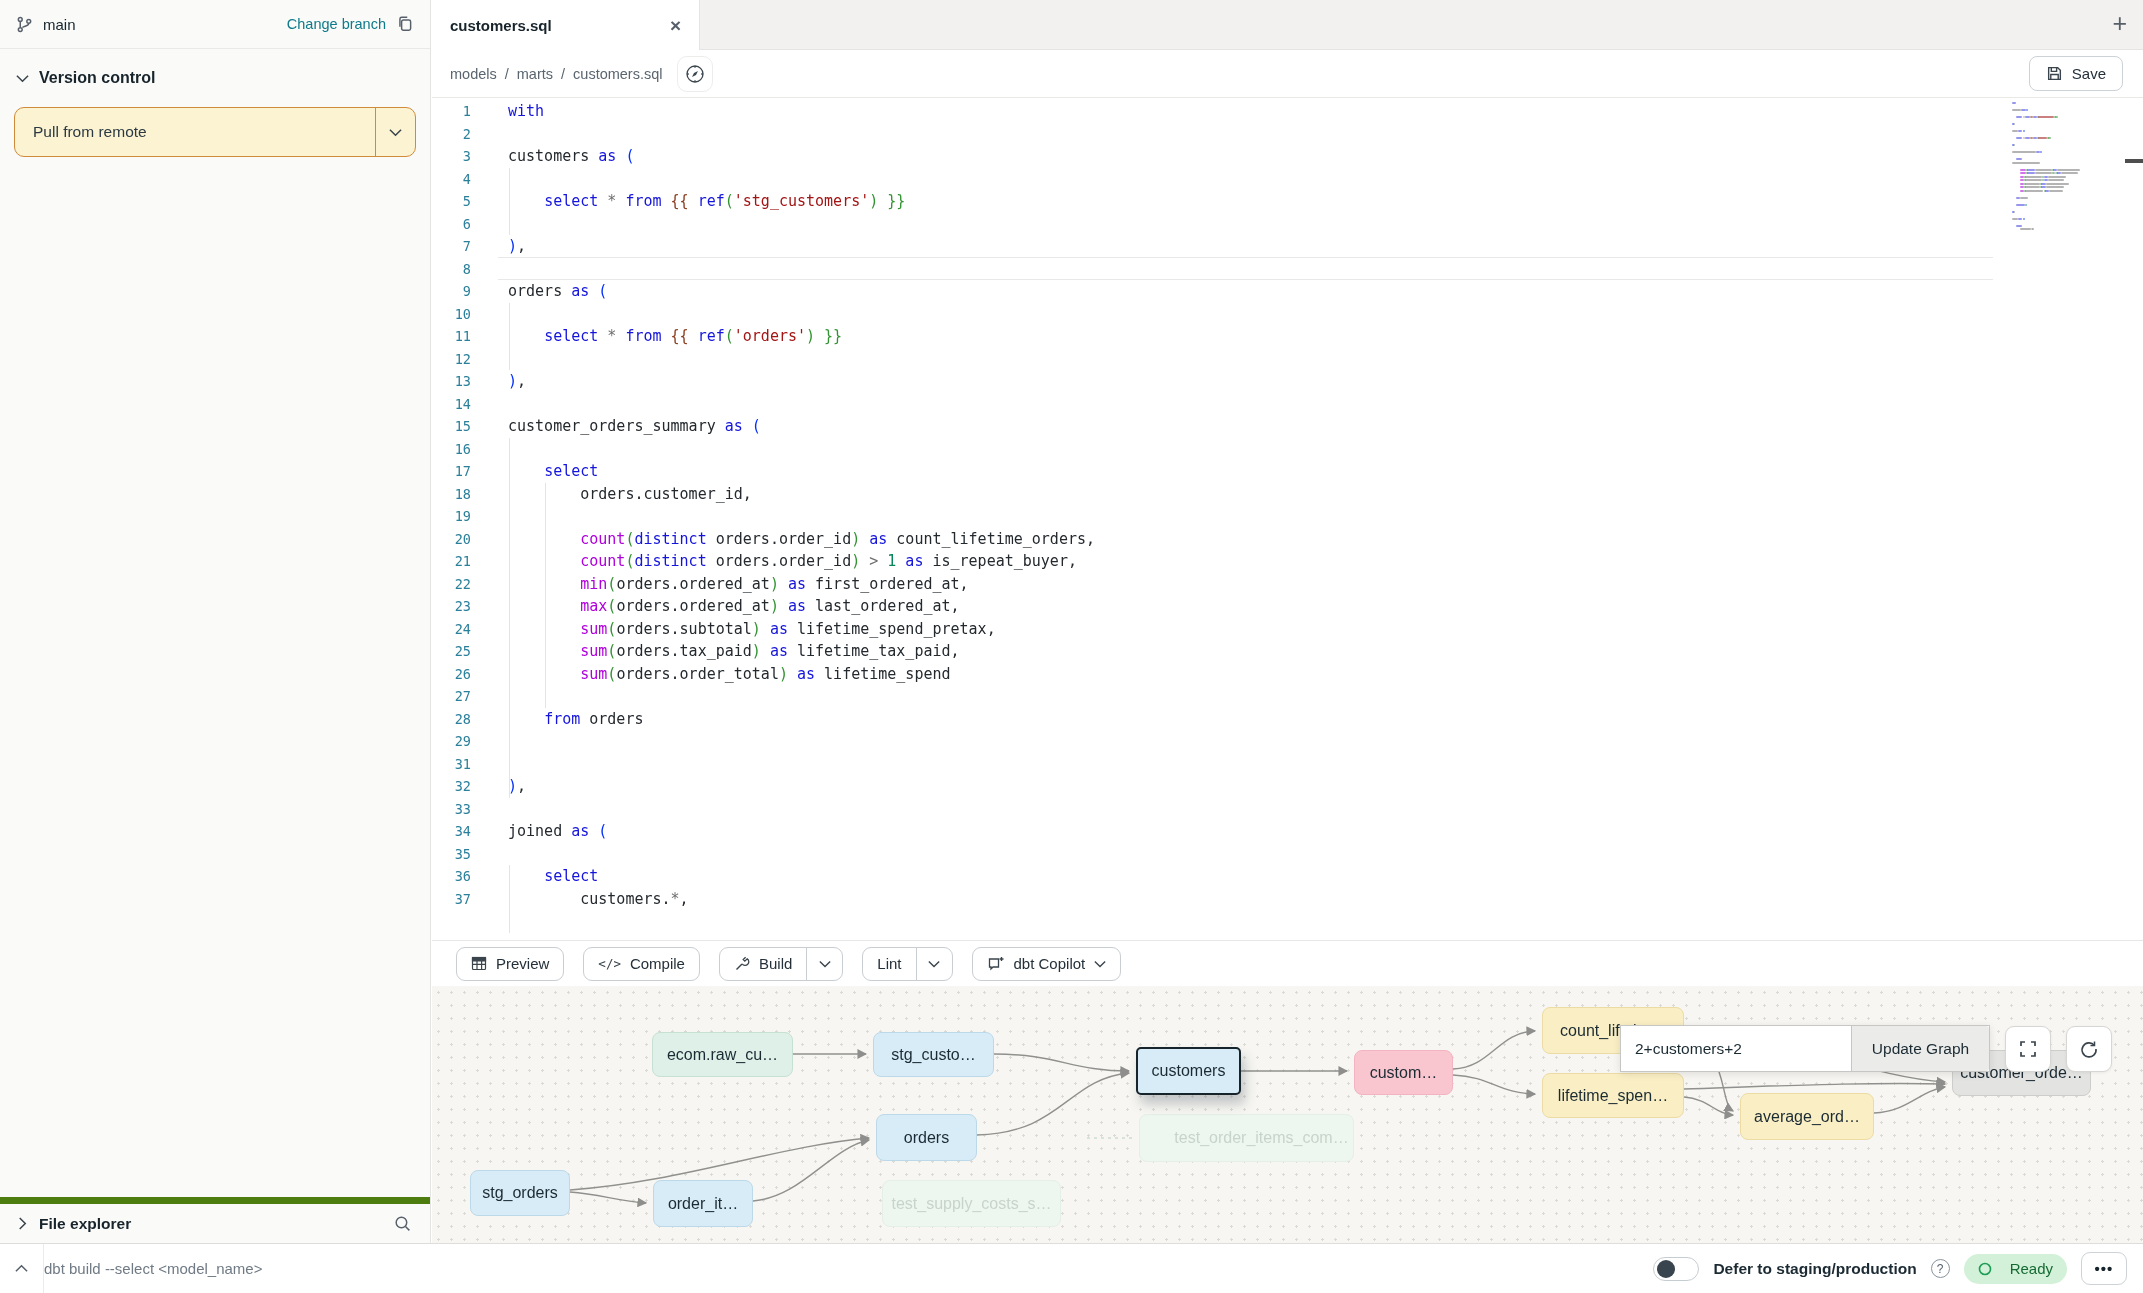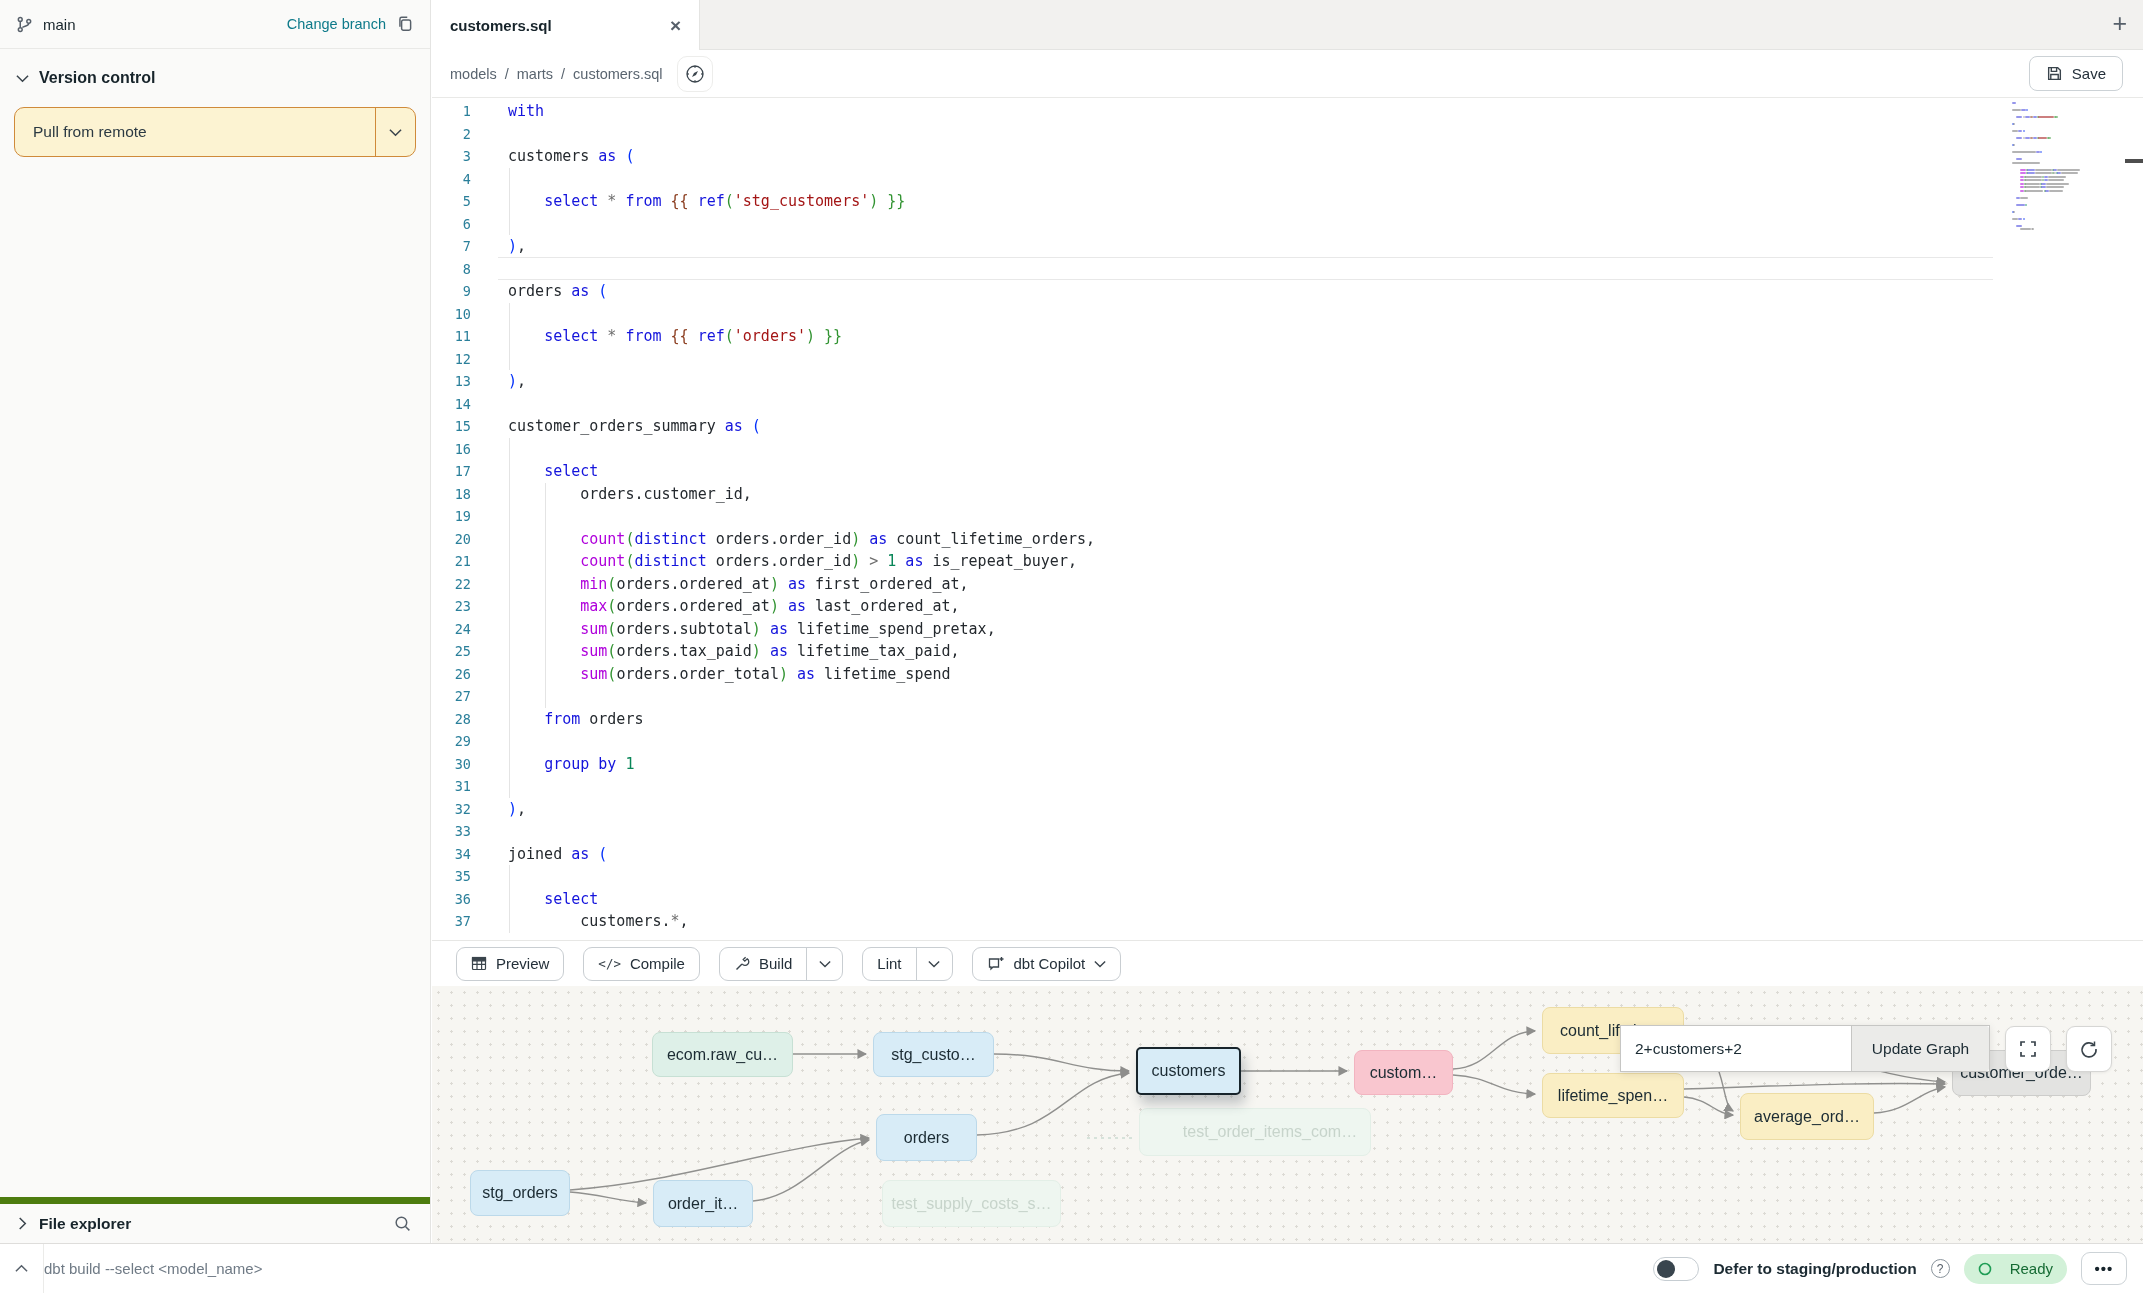"30" div.cl { html: <div> <span>30</span> <span><span> </span><span>group by</span><span> 1</span></span> </div> -> none }
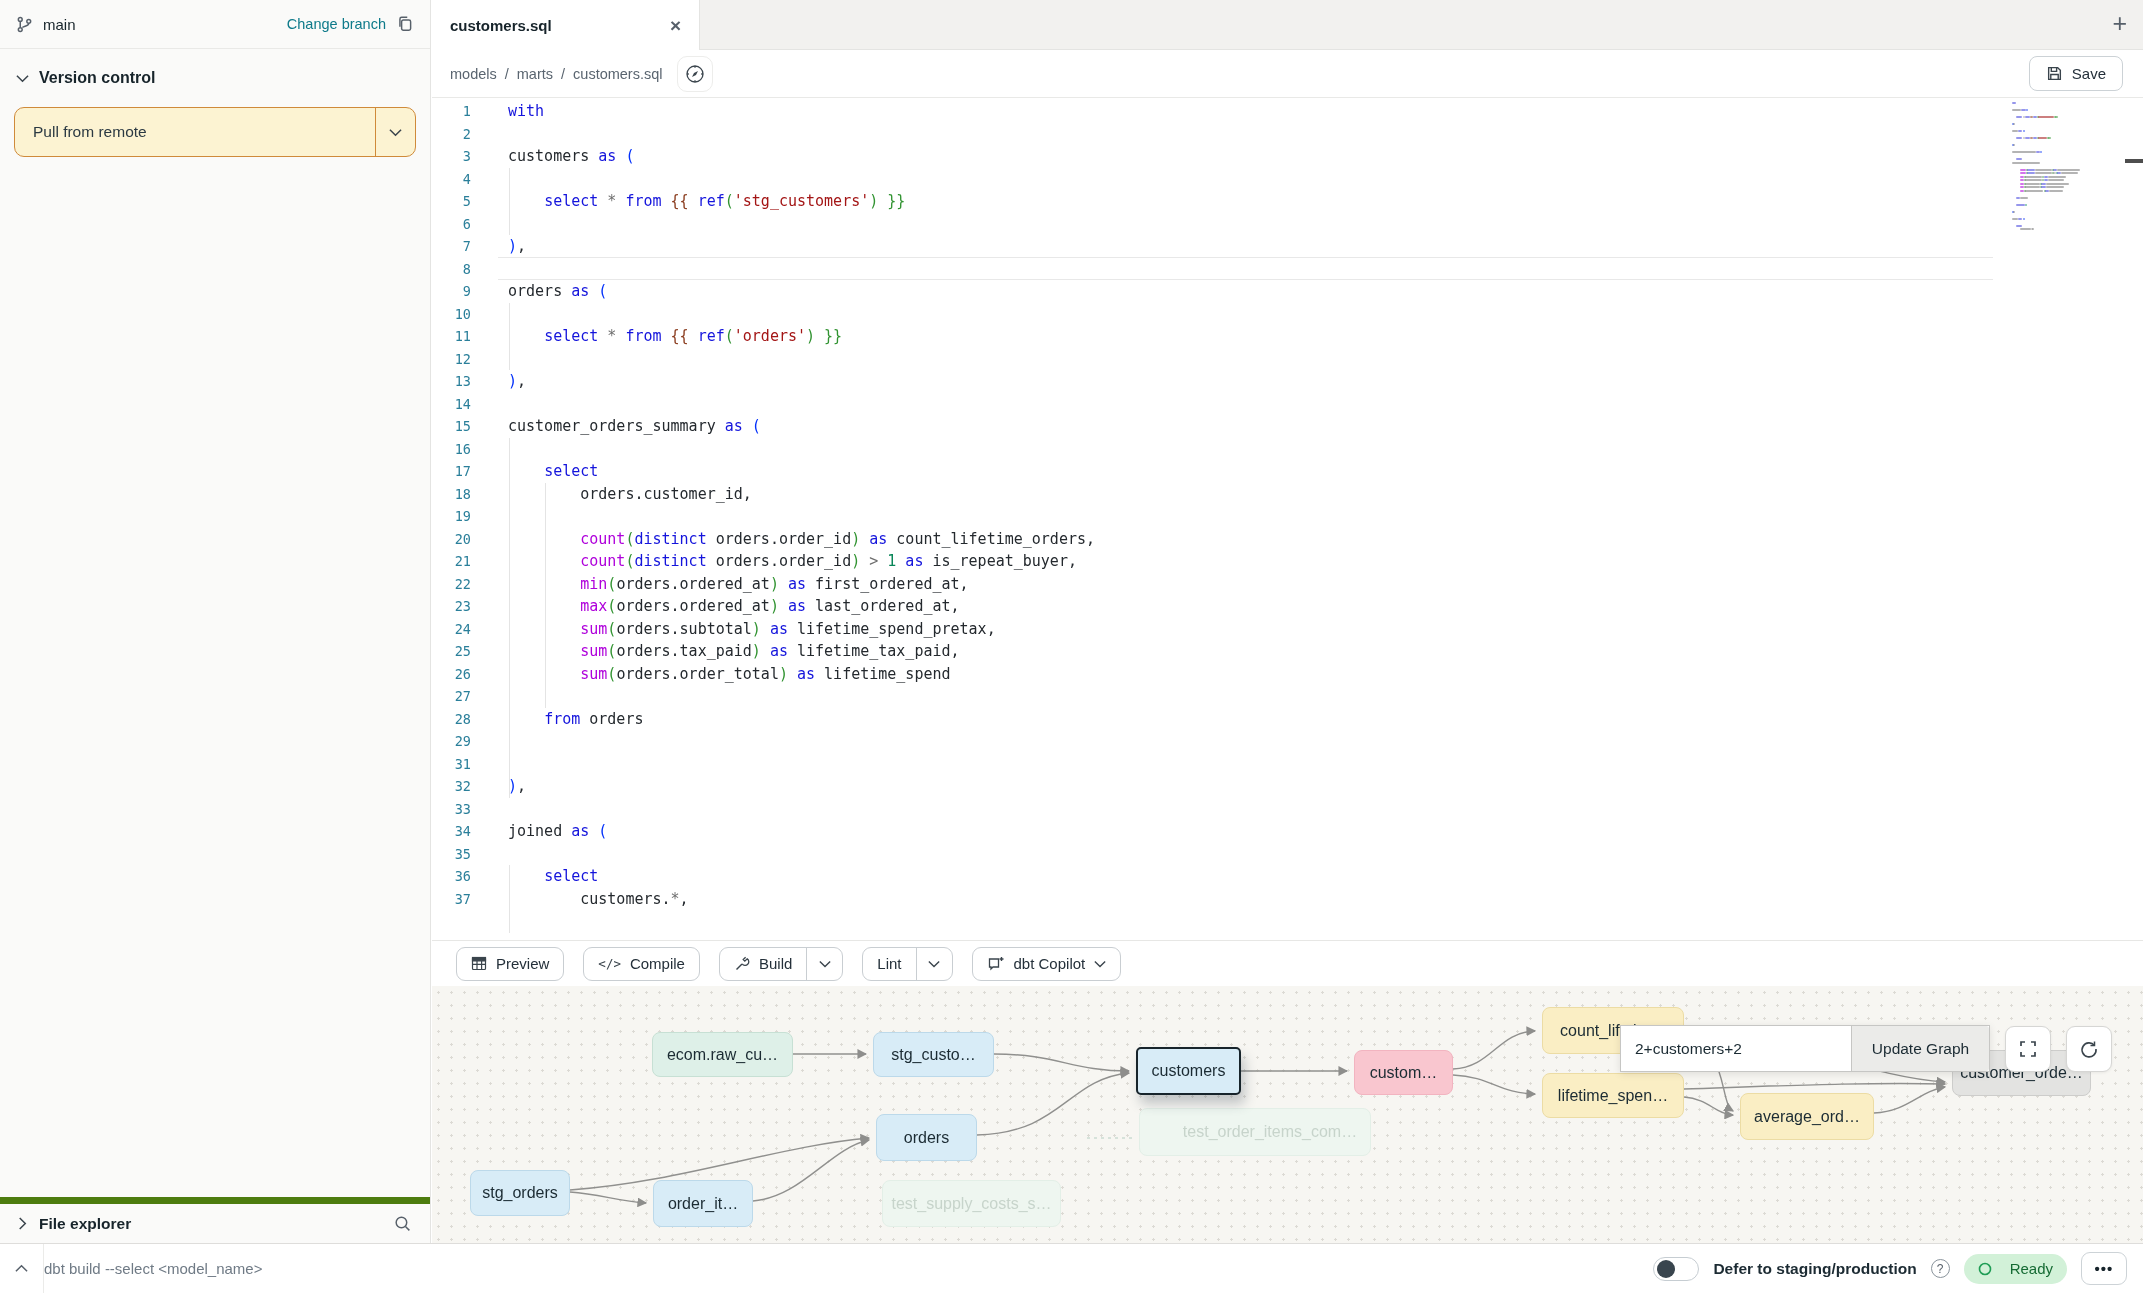"test_order_items_com…" div.lnode { top: 122px -> 128px; width: 232px -> 215px }
